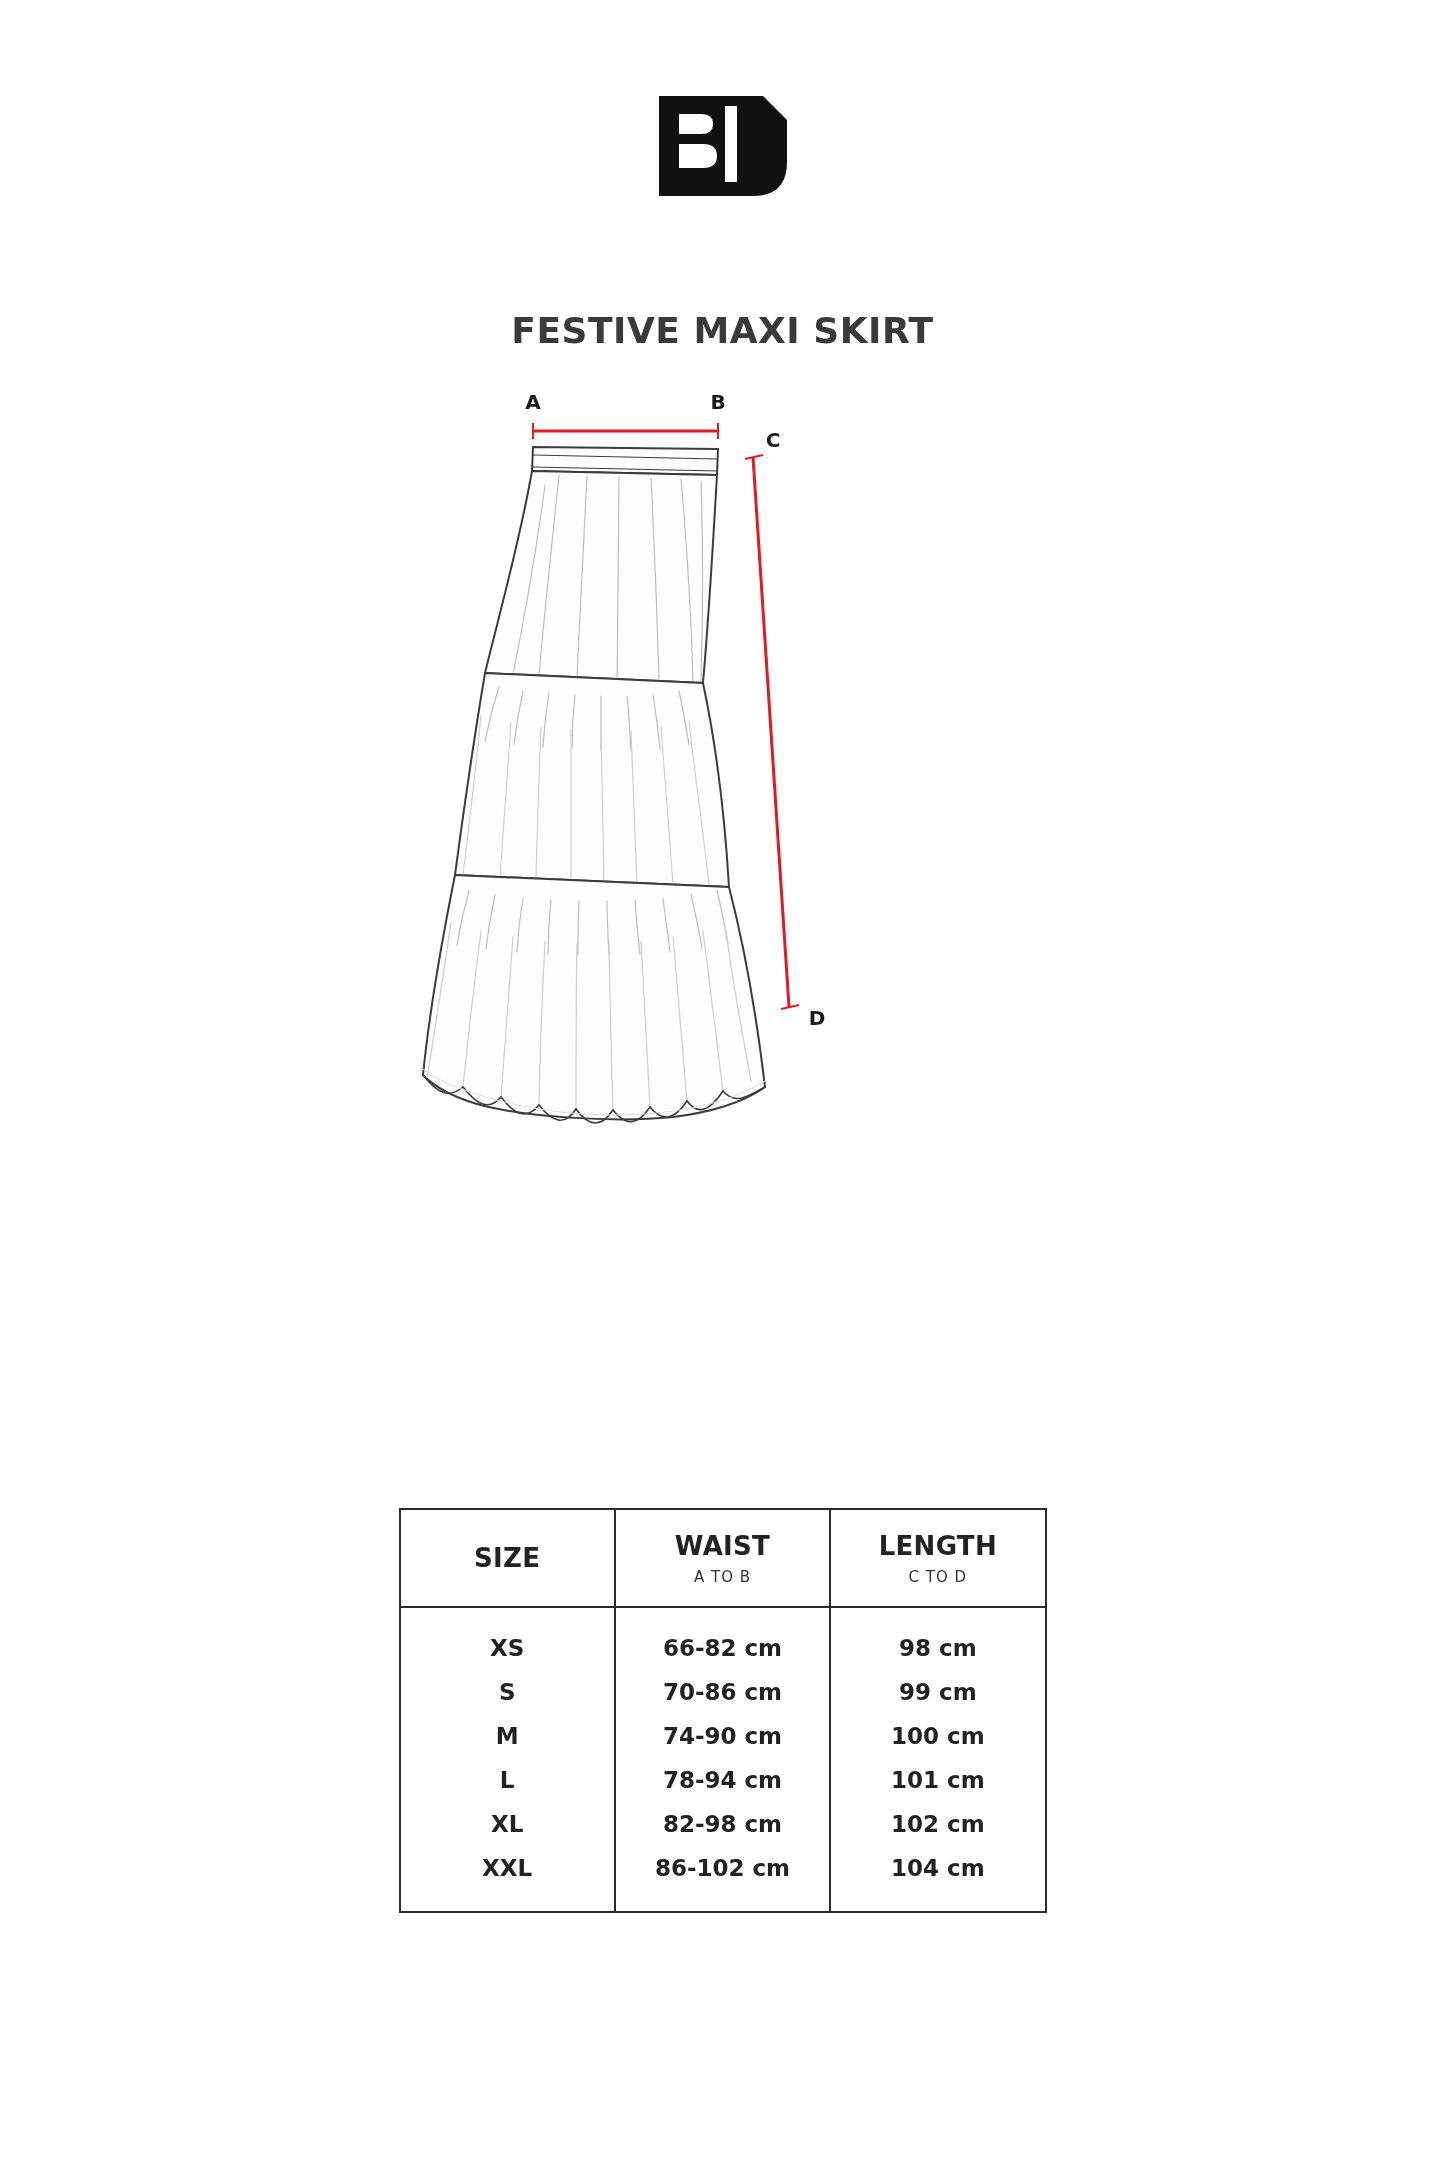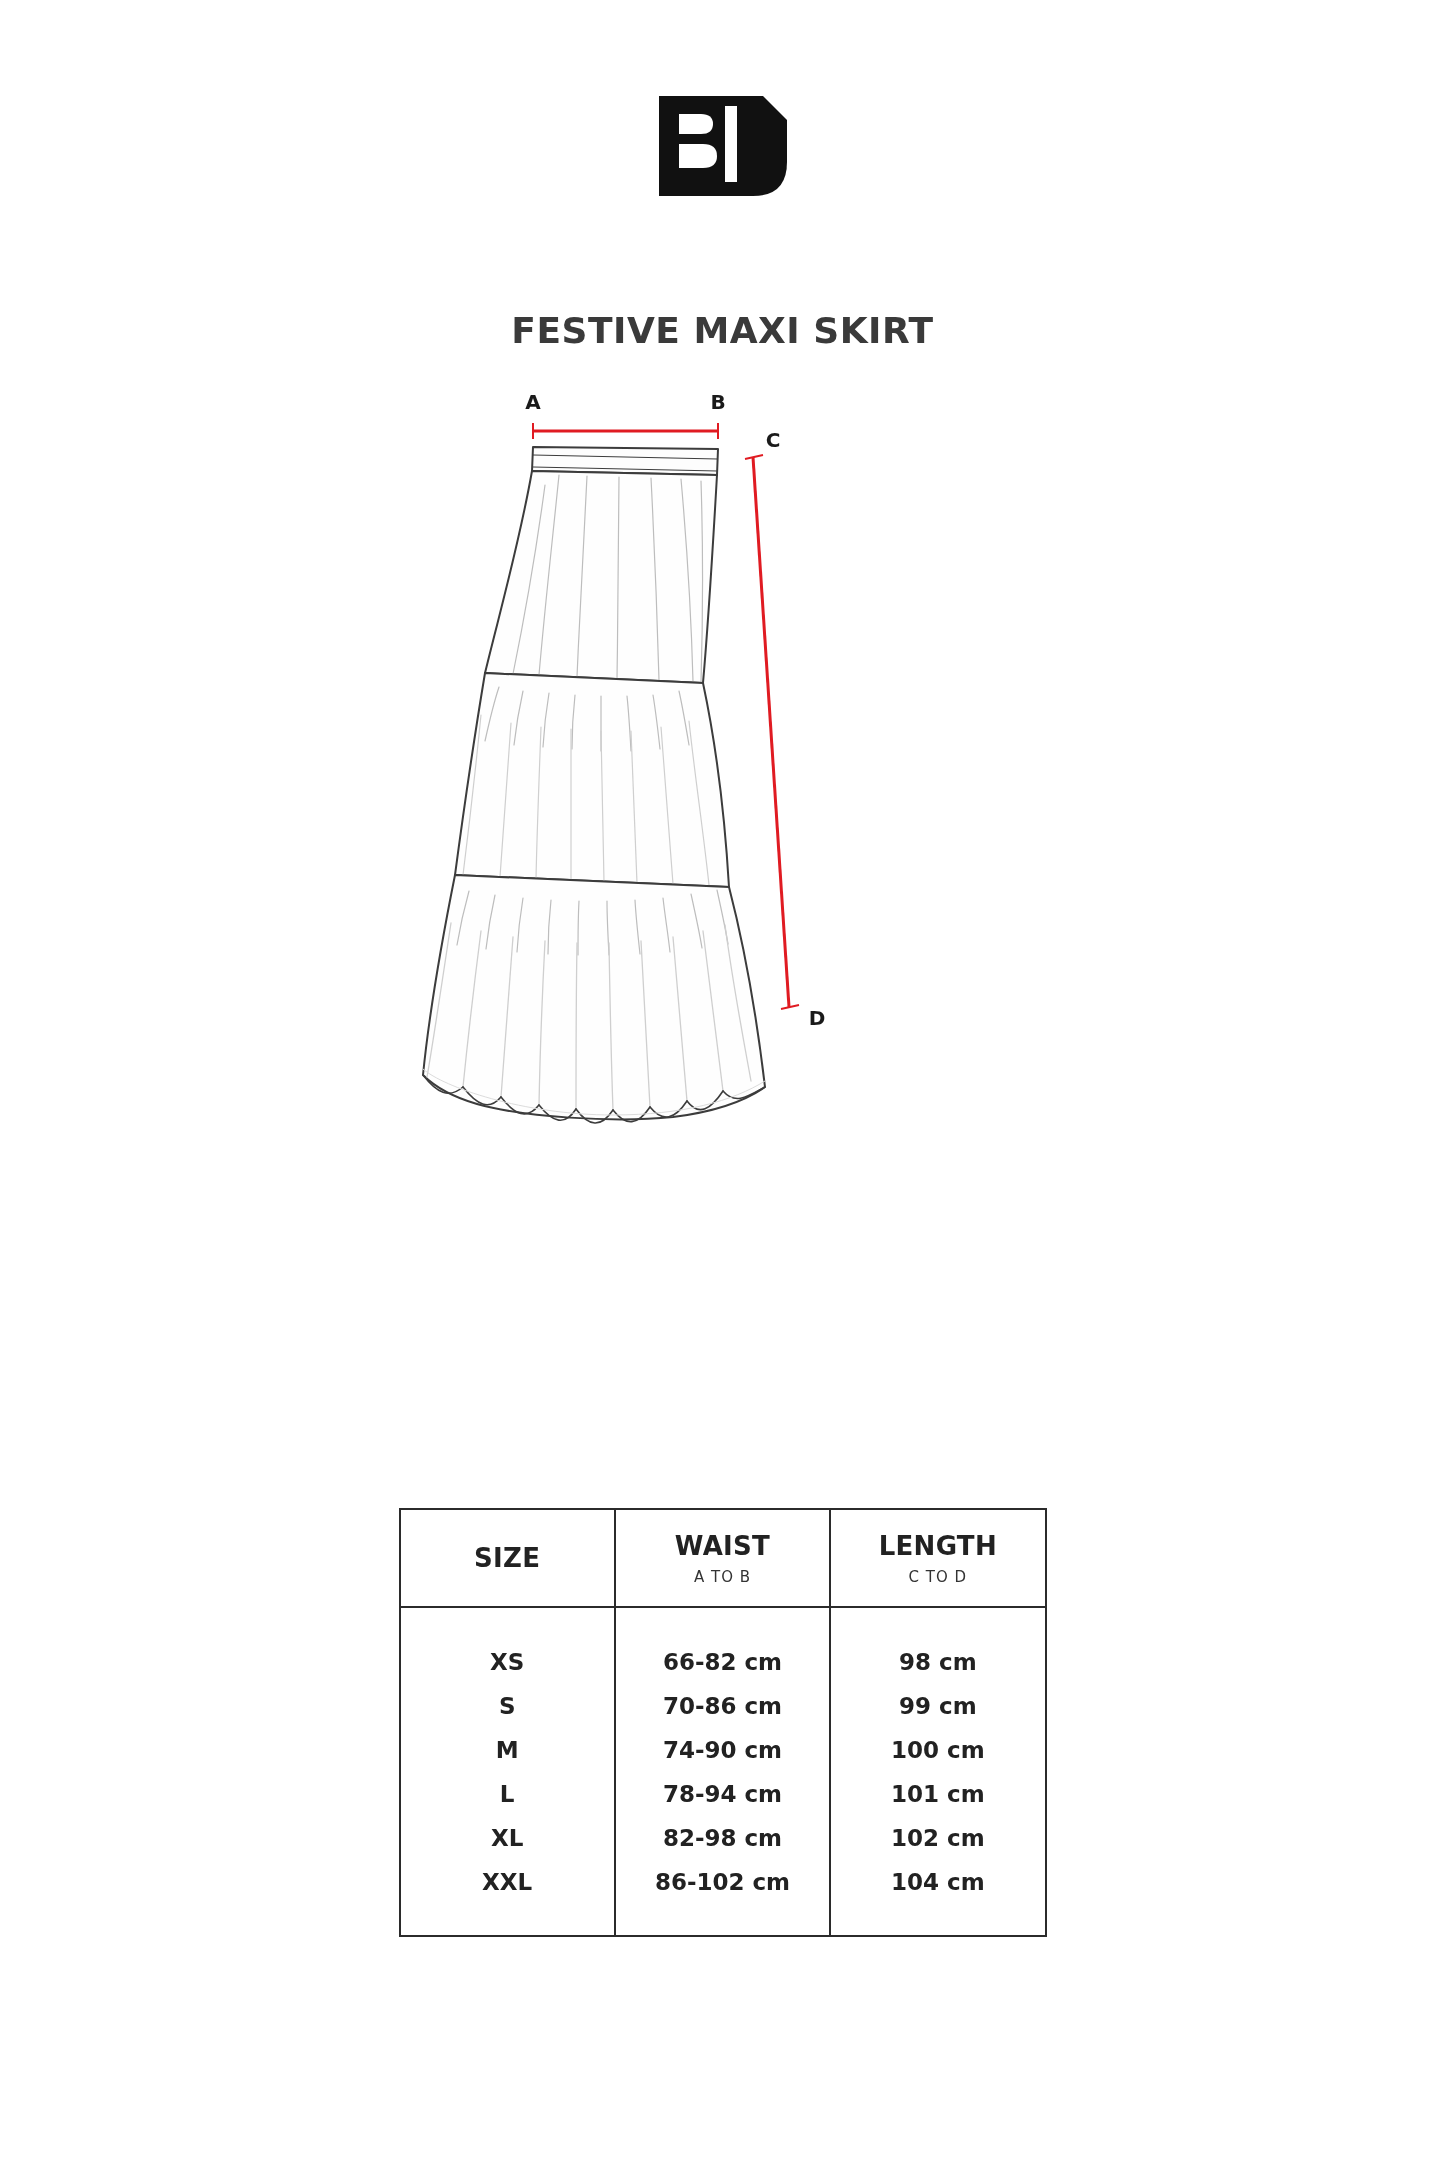"XS" table.size-table tbody tr:first-child td { padding-top: 41px -> 27px }
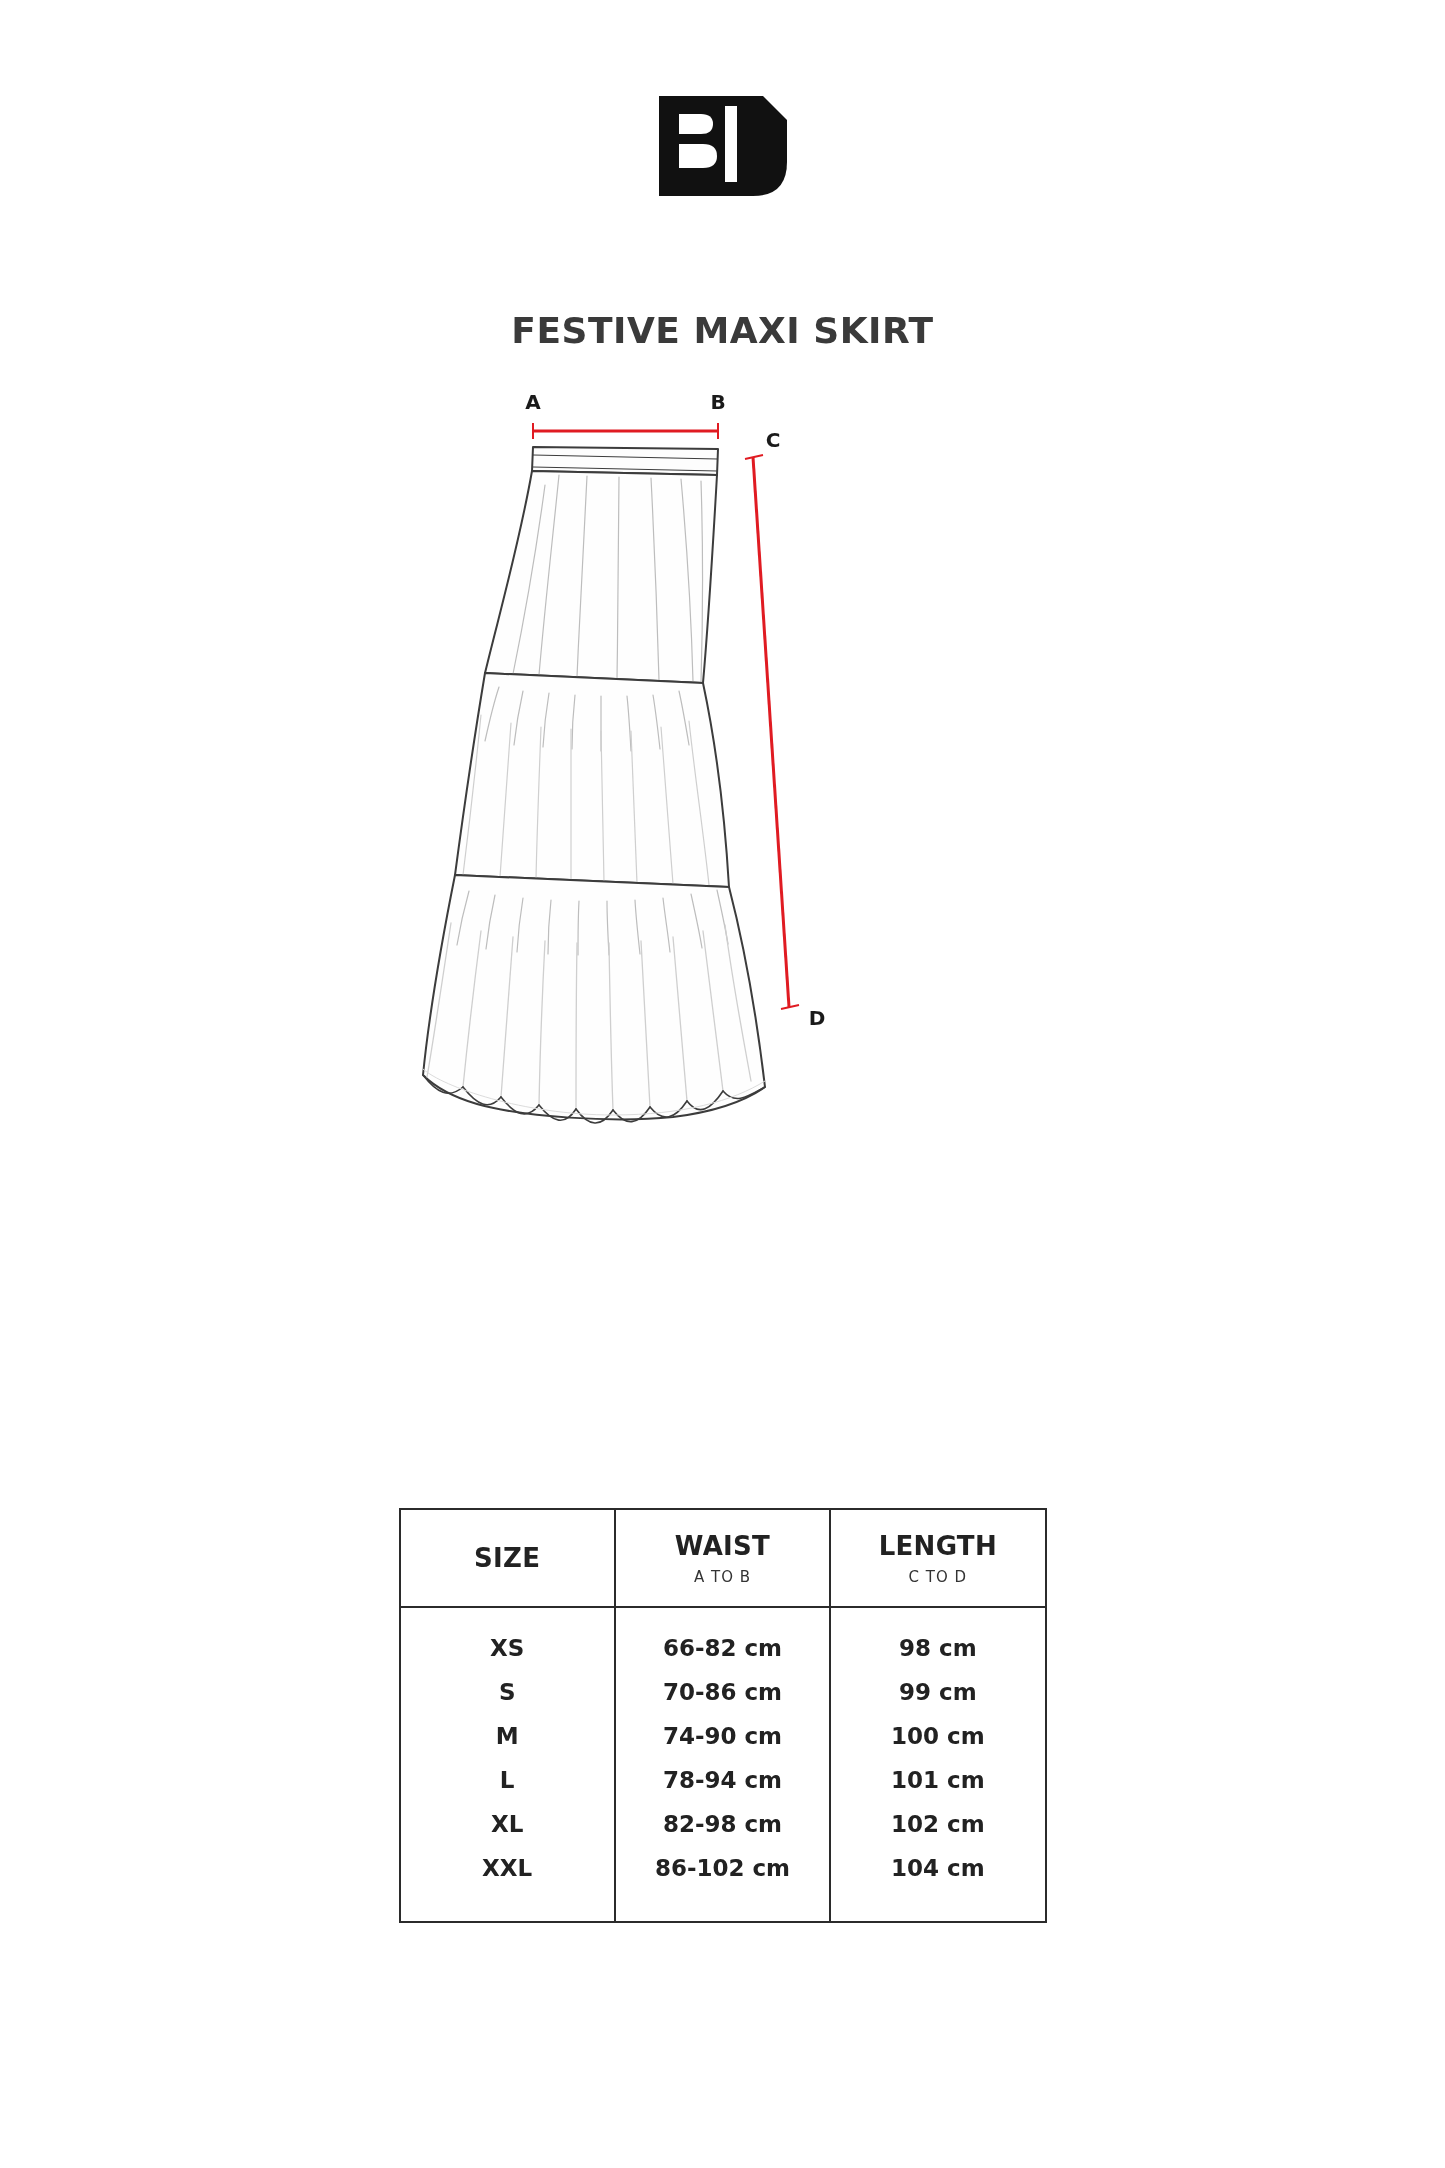"XXL" table.size-table tbody tr:last-child td { padding-bottom: 40px -> 30px }
